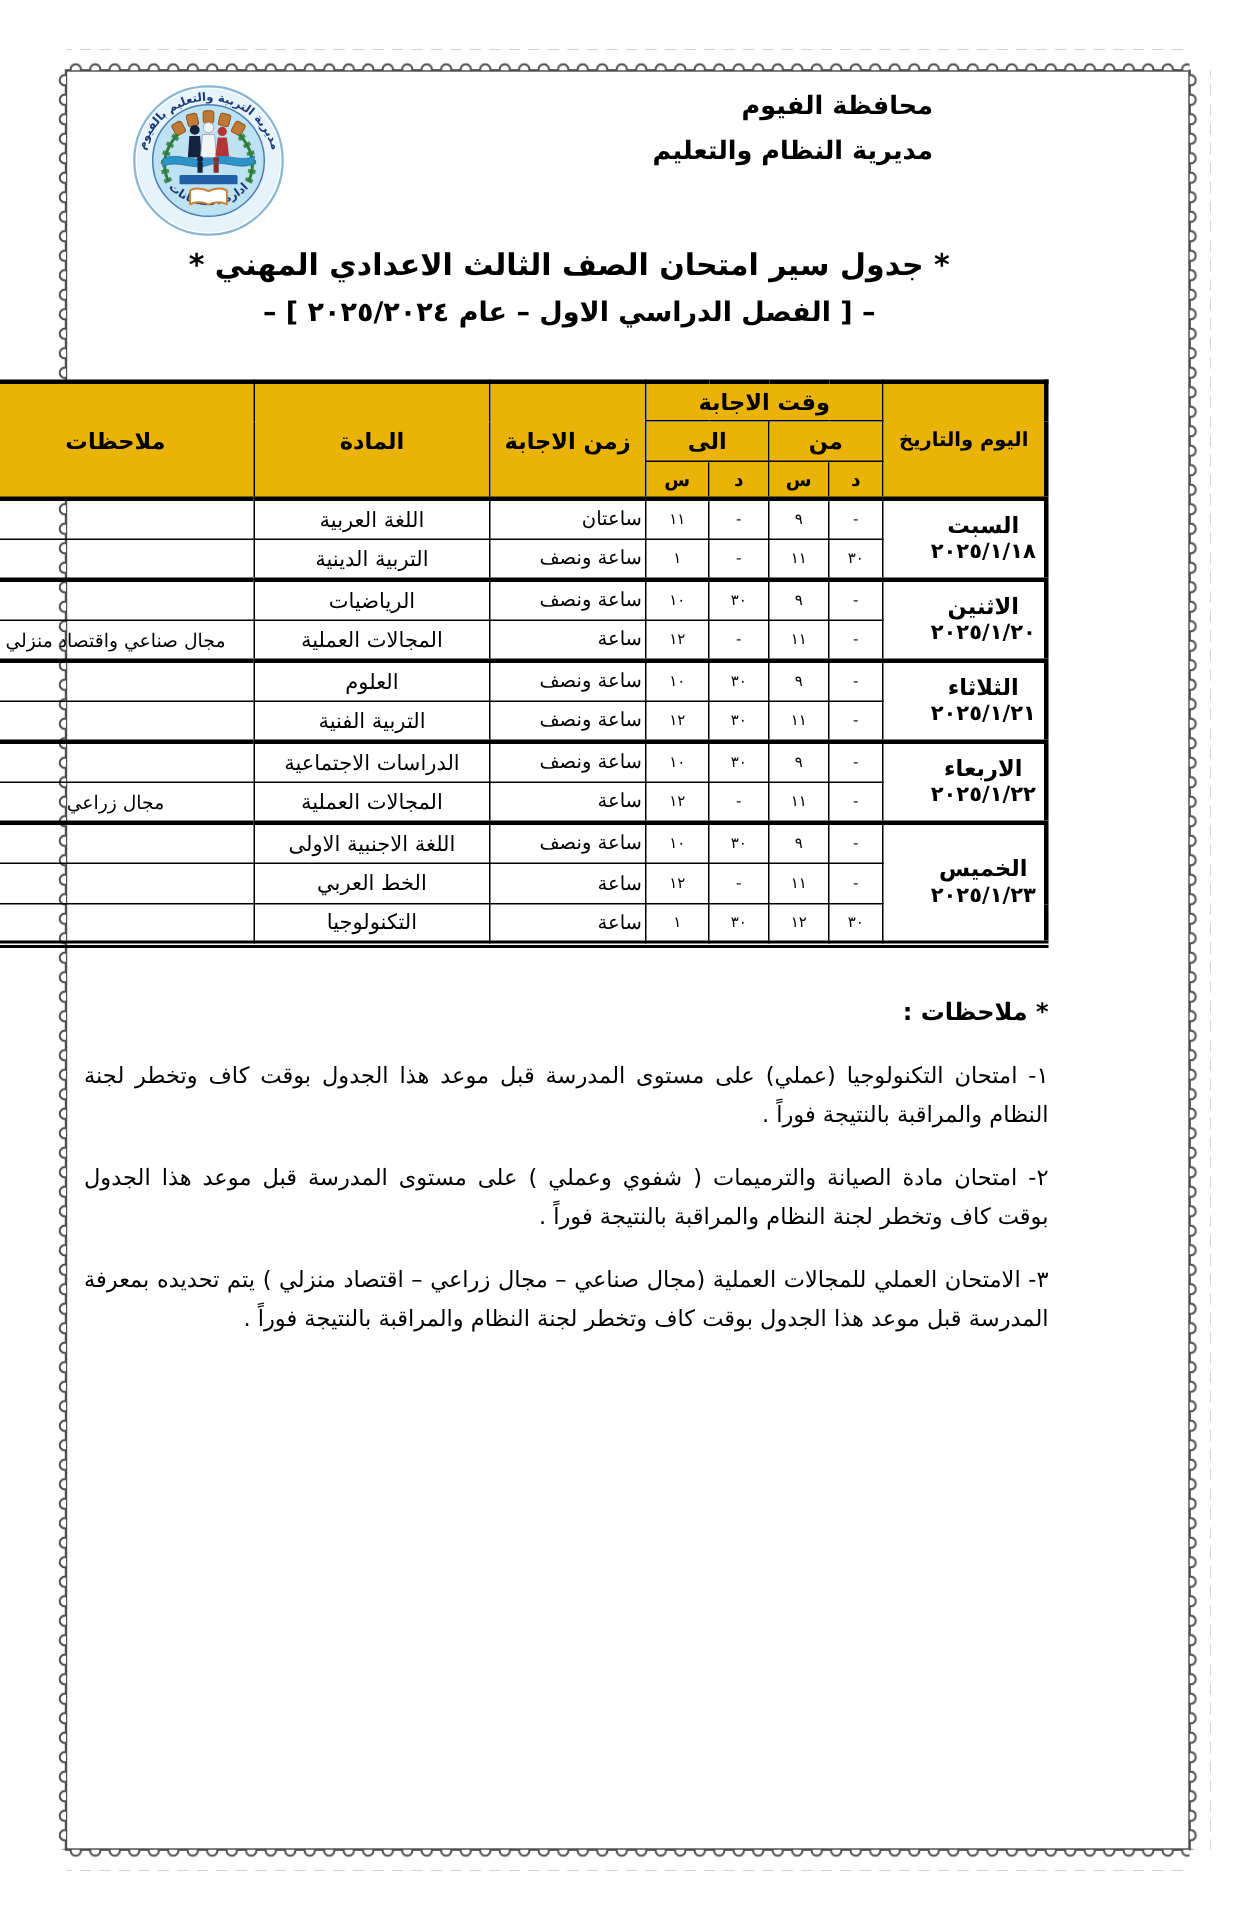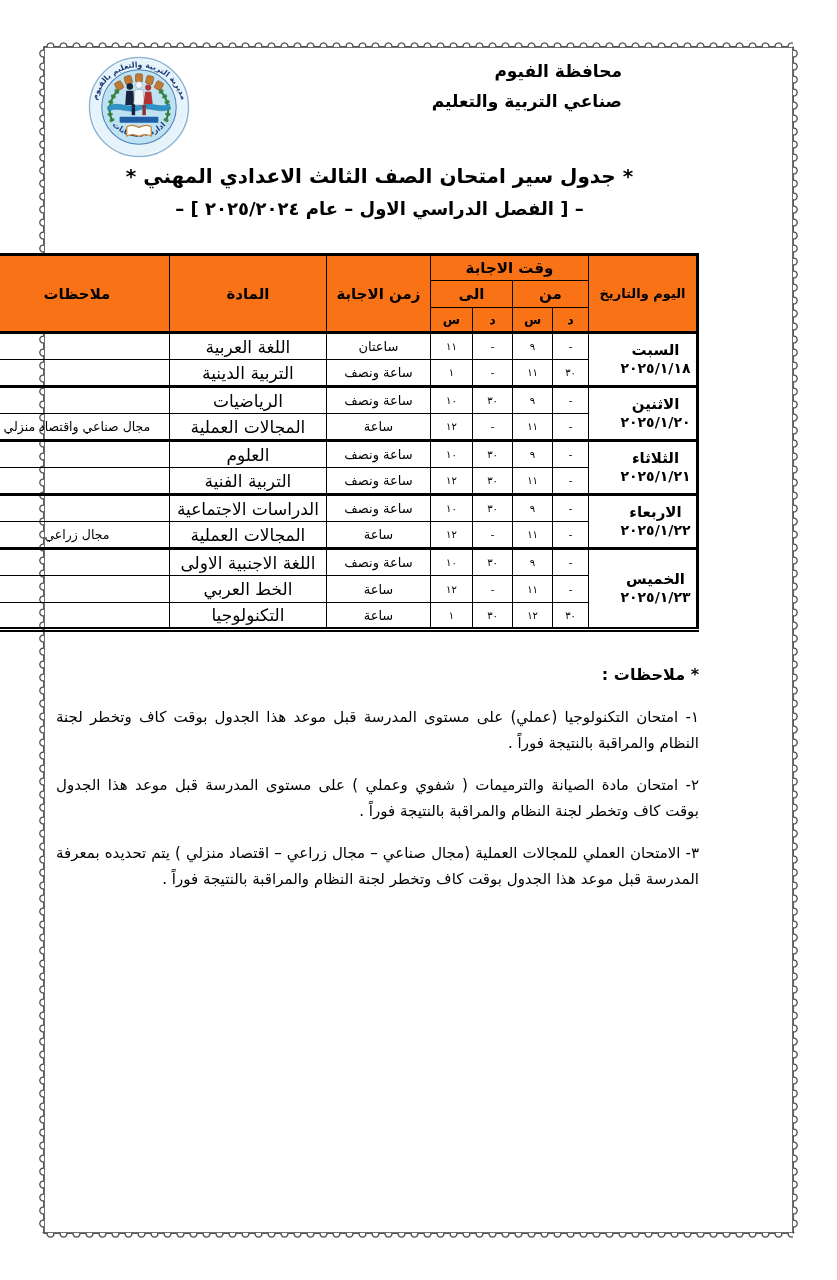"صناعي التربية والتعليم" div { text: صناعي التربية -> مديرية النظام }
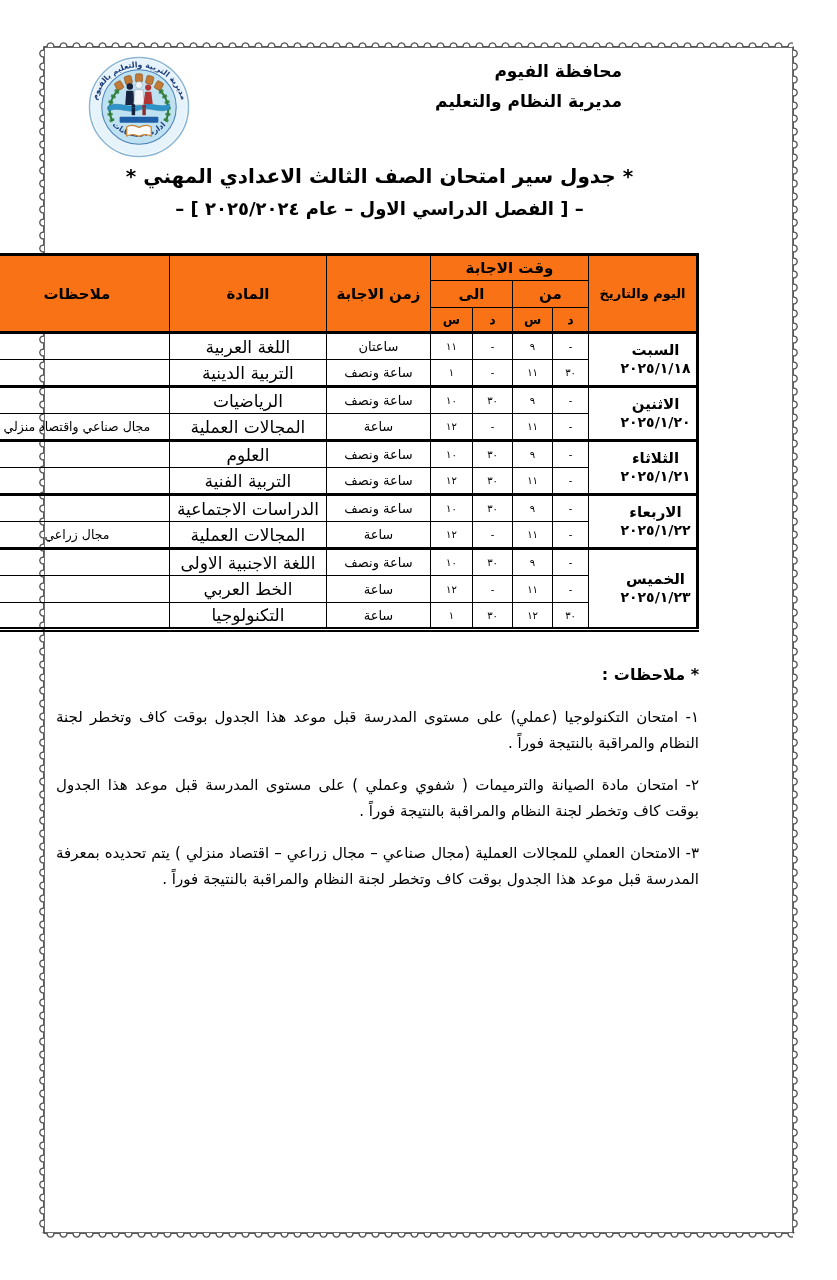"وقت الاجابة" .schedule thead th { background: #f97316 -> #eab308 }
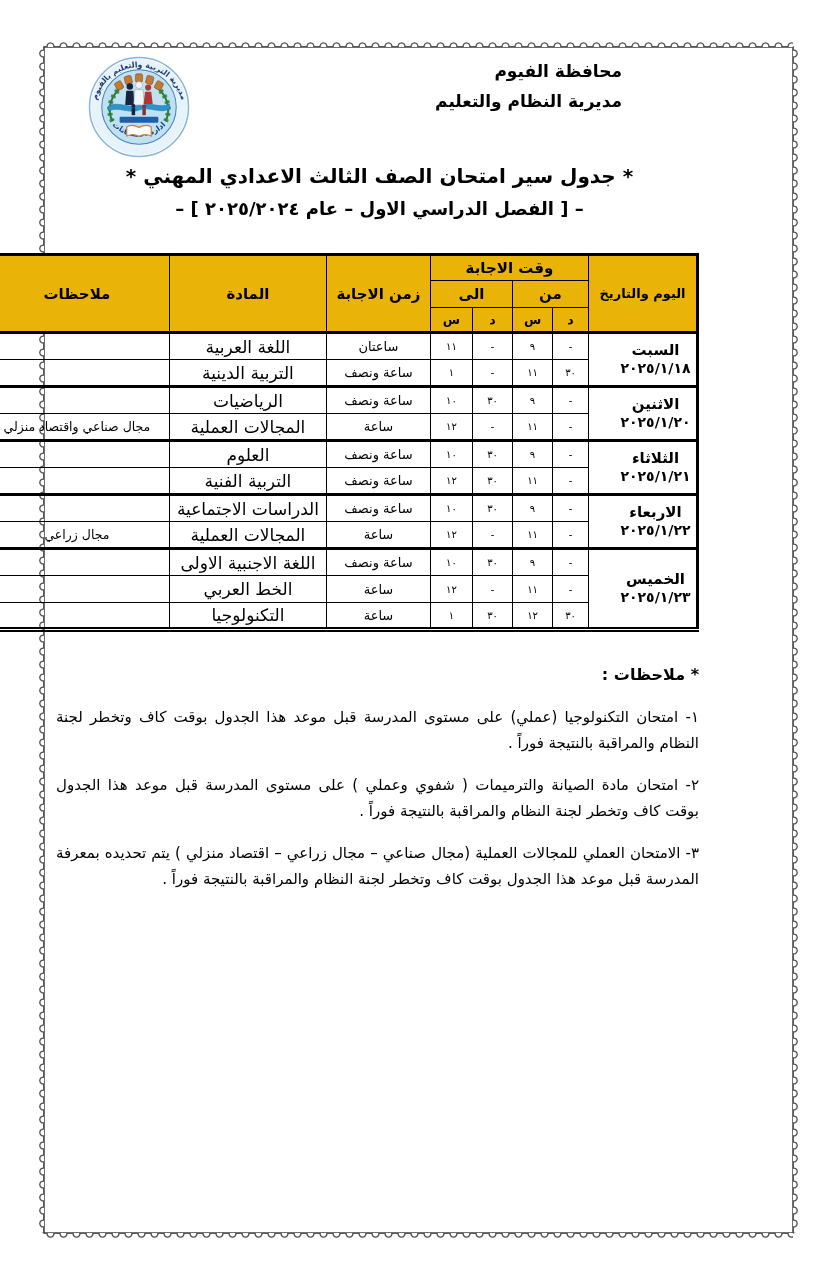"اللغة العربية" td.subj { font-size: 17px -> 14px }
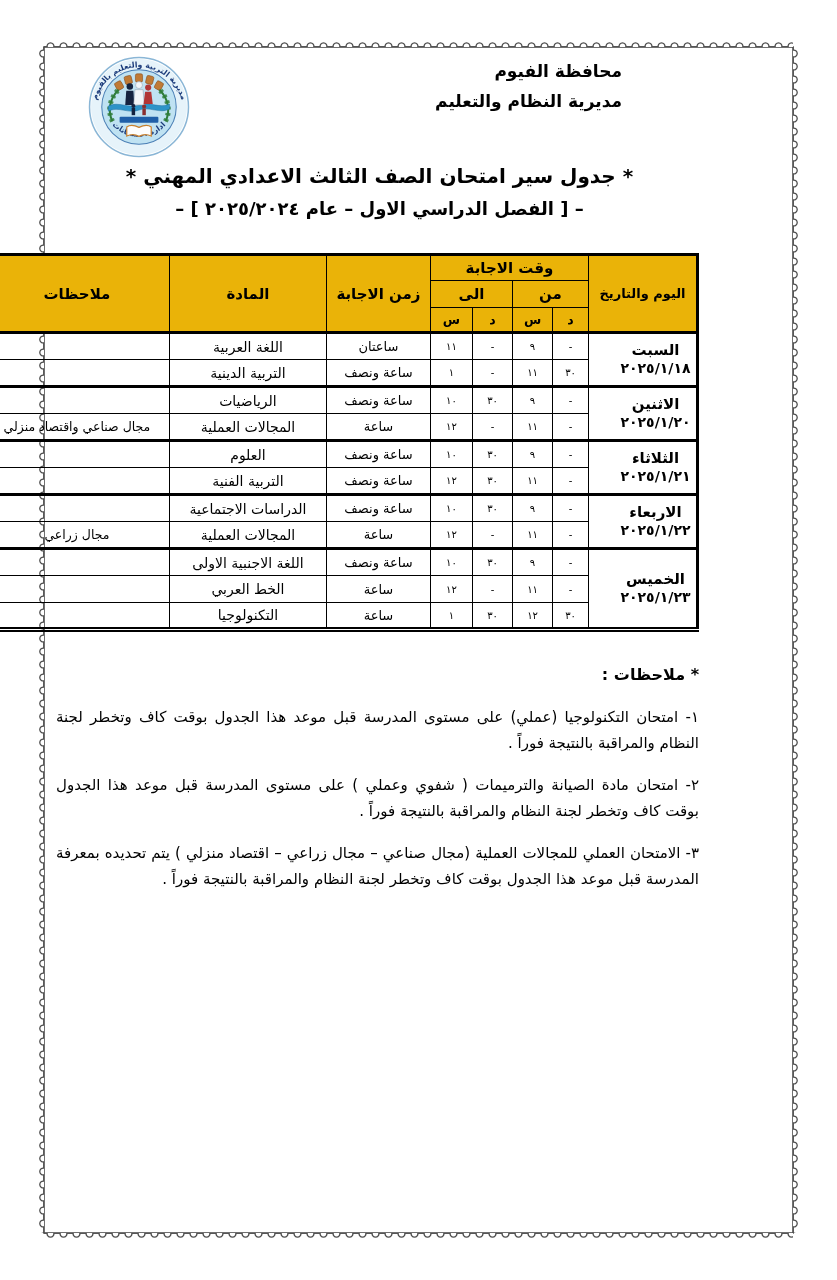"ساعتان" td.dur { text-align: none -> right }
